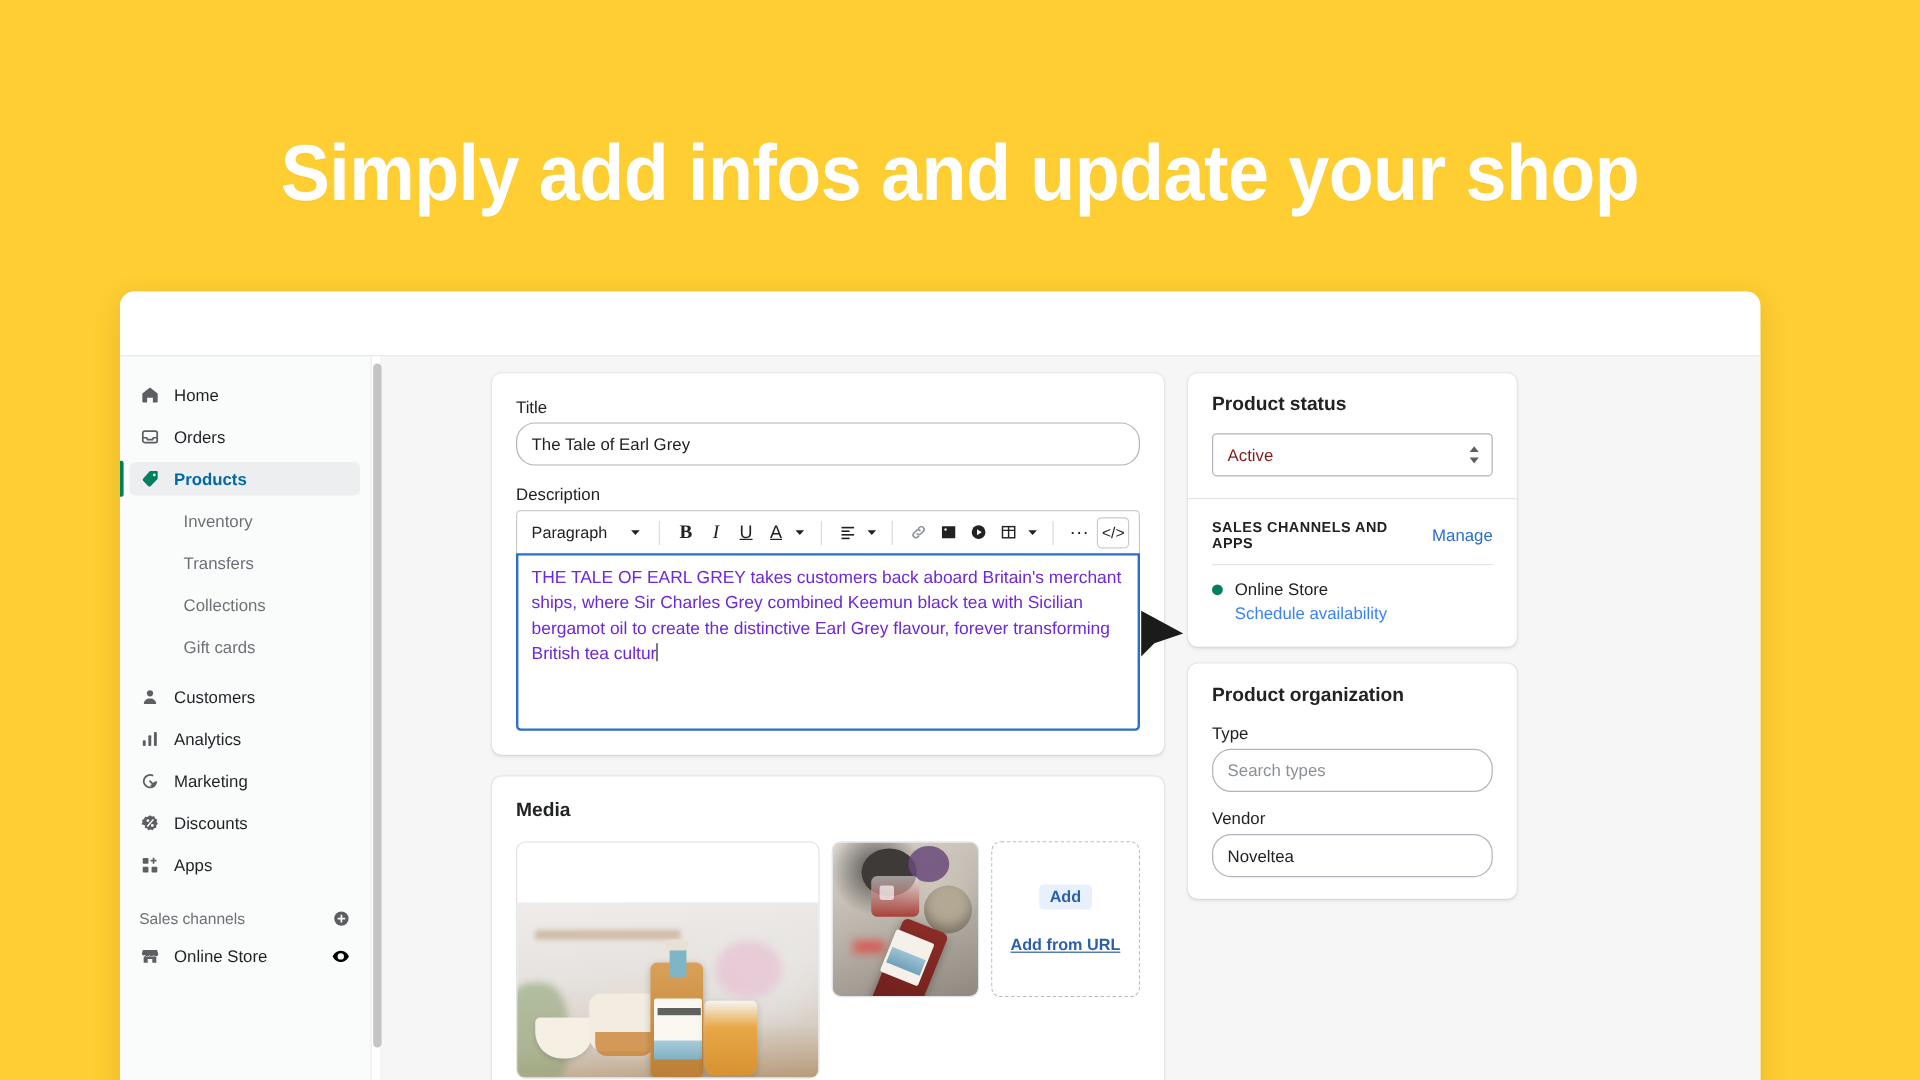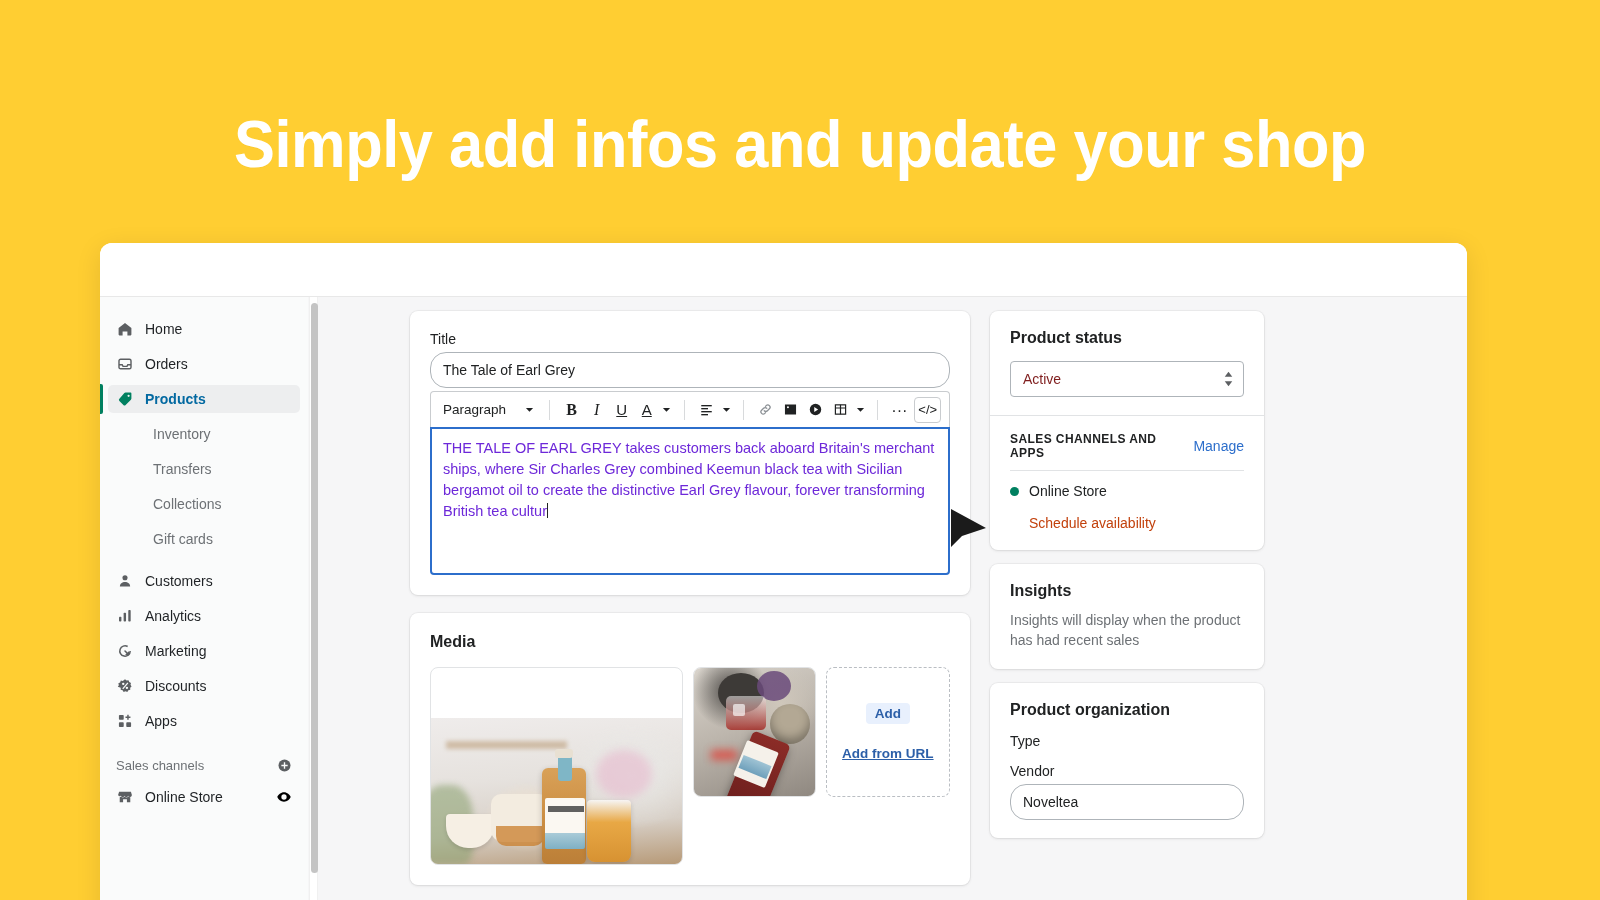"Description" div.field-label { html: none -> <div>Description</div> }
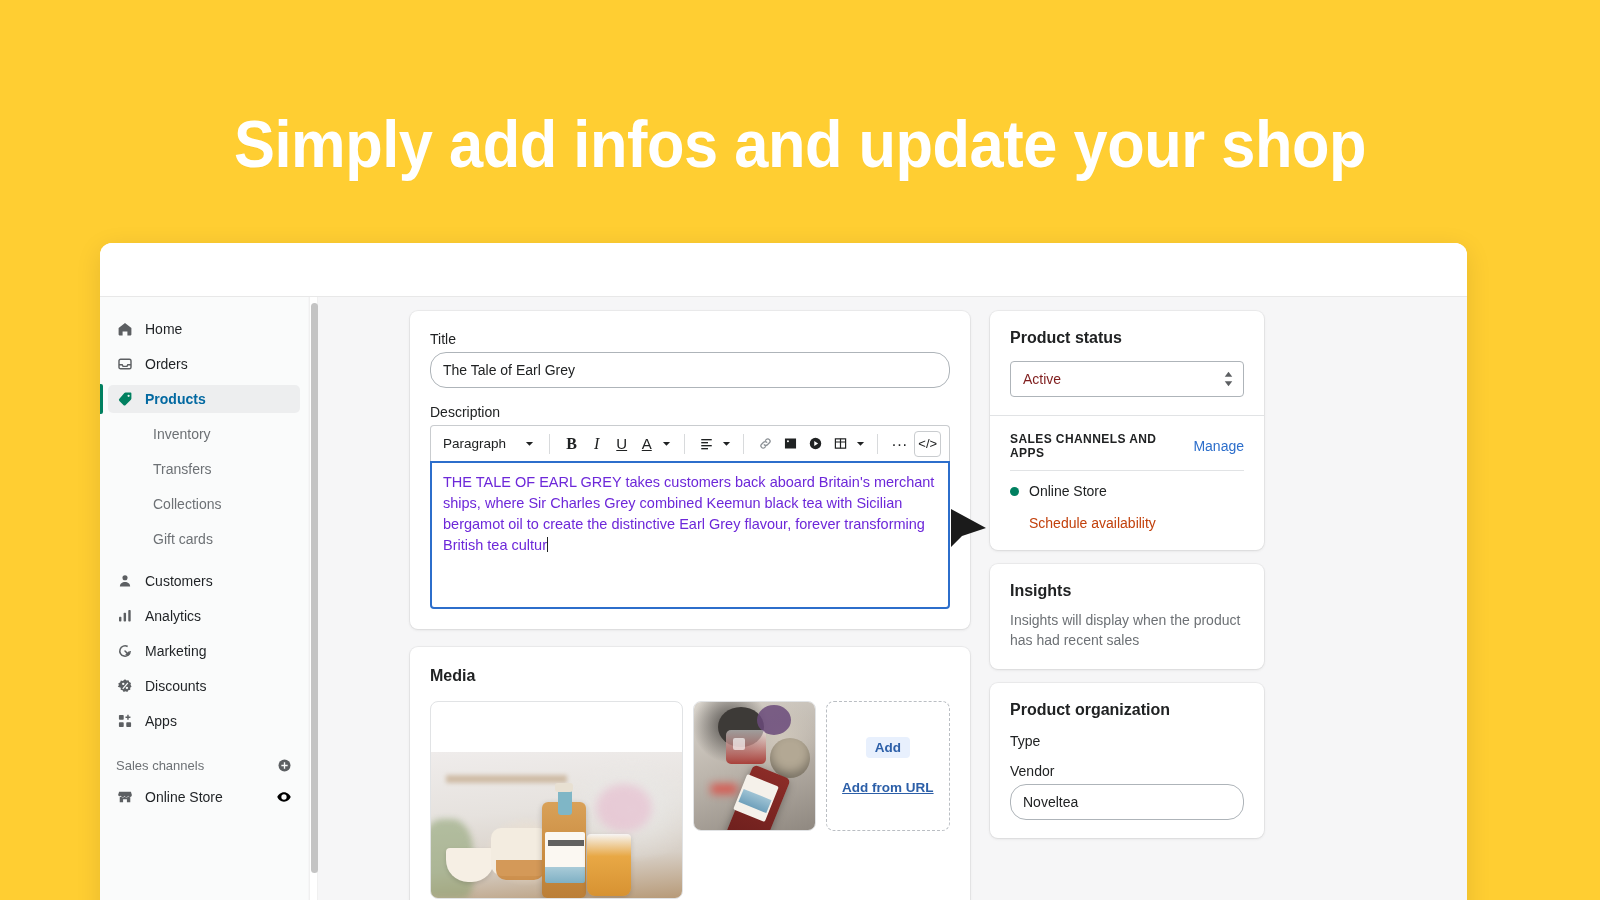"Schedule availability" .sc-link { color: #c2410c -> #3b82f6; margin-top: 16px -> 4px }
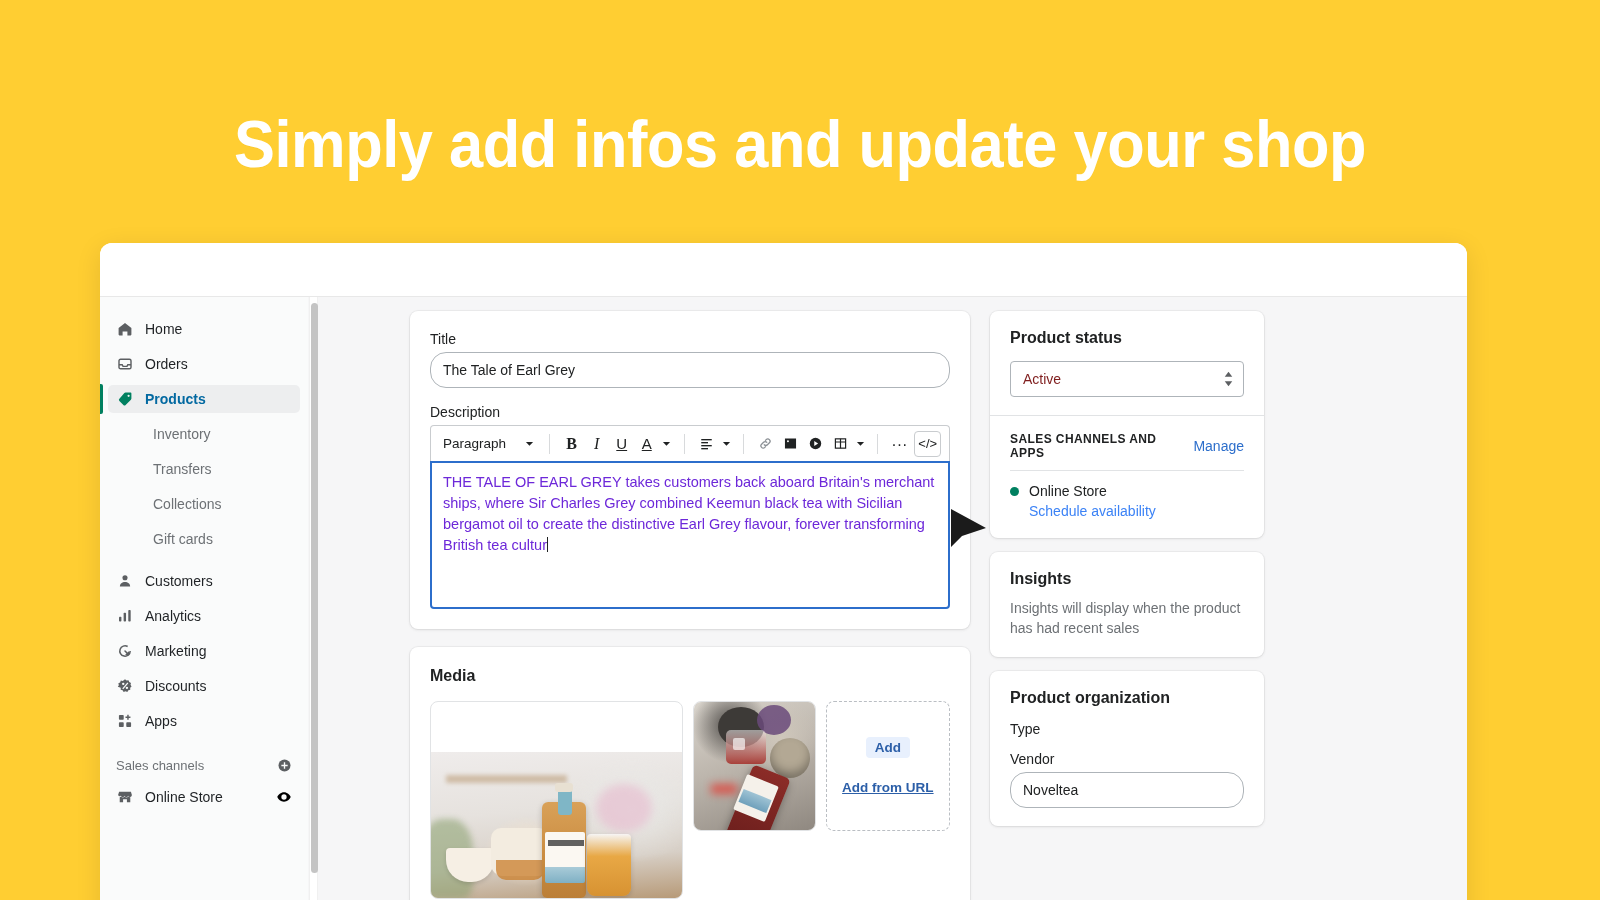"Insights" div.panel { html: <div> <div> <div>Insights</div> <div>Insights will display when the product has had recent sales</div> </div> </div> -> none }
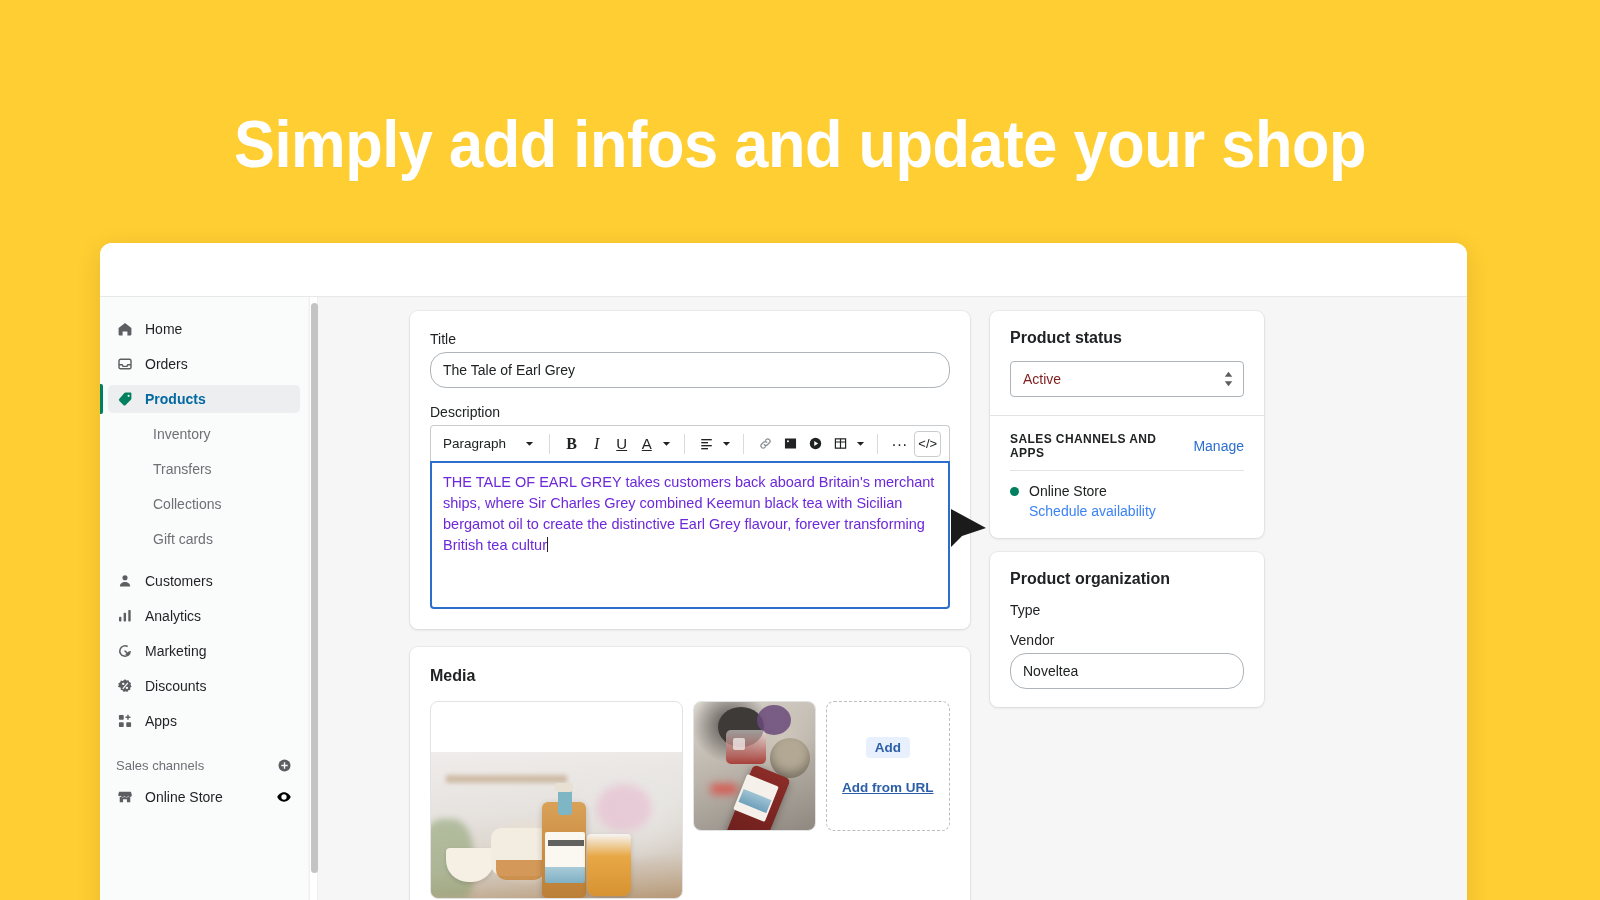"Search types" input.text-input { html: none -> <input> }
